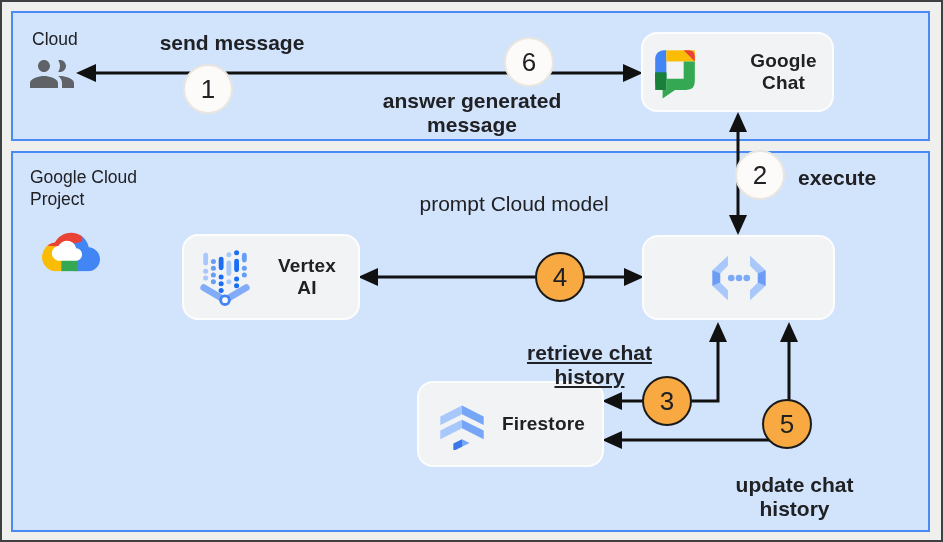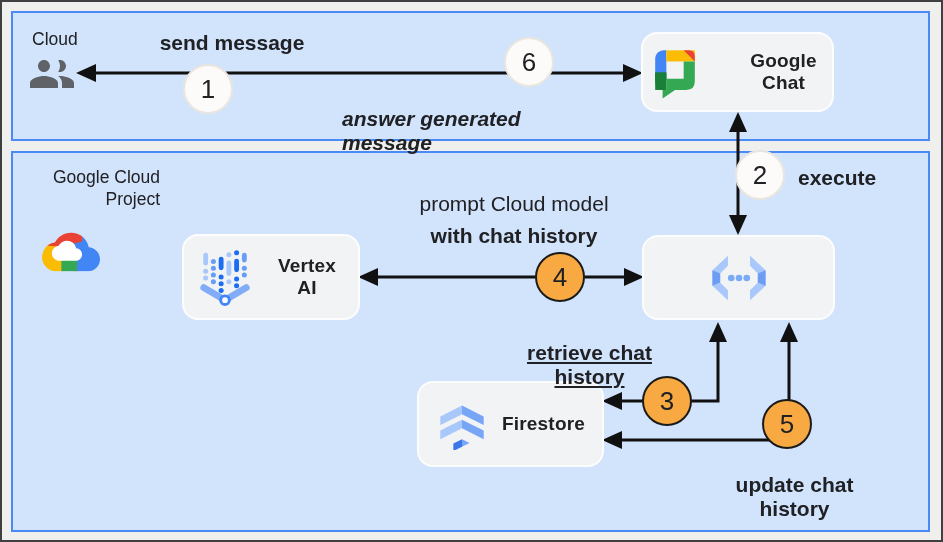"answer generated message" #lbl-answer { font-style: italic -> none; text-align: none -> center; top: 105px -> 87px }
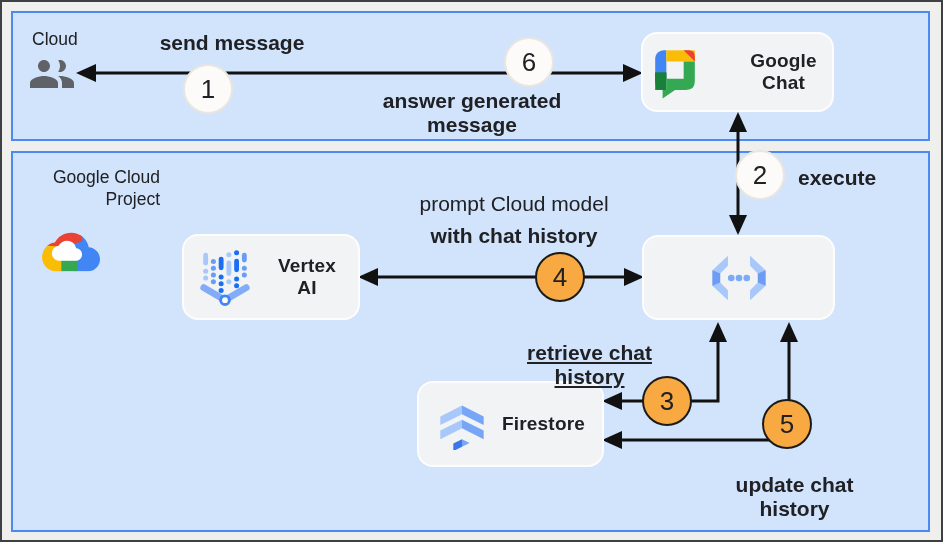"Google Cloud Project" #gcp-label { text-align: right -> none }
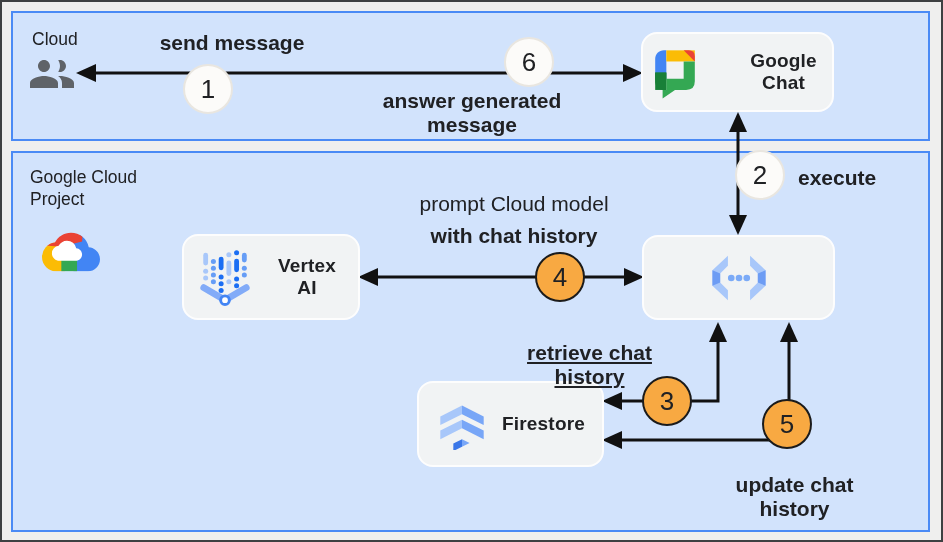"with chat history" span.w-bold { html: <span>with chat history</span> -> none }
